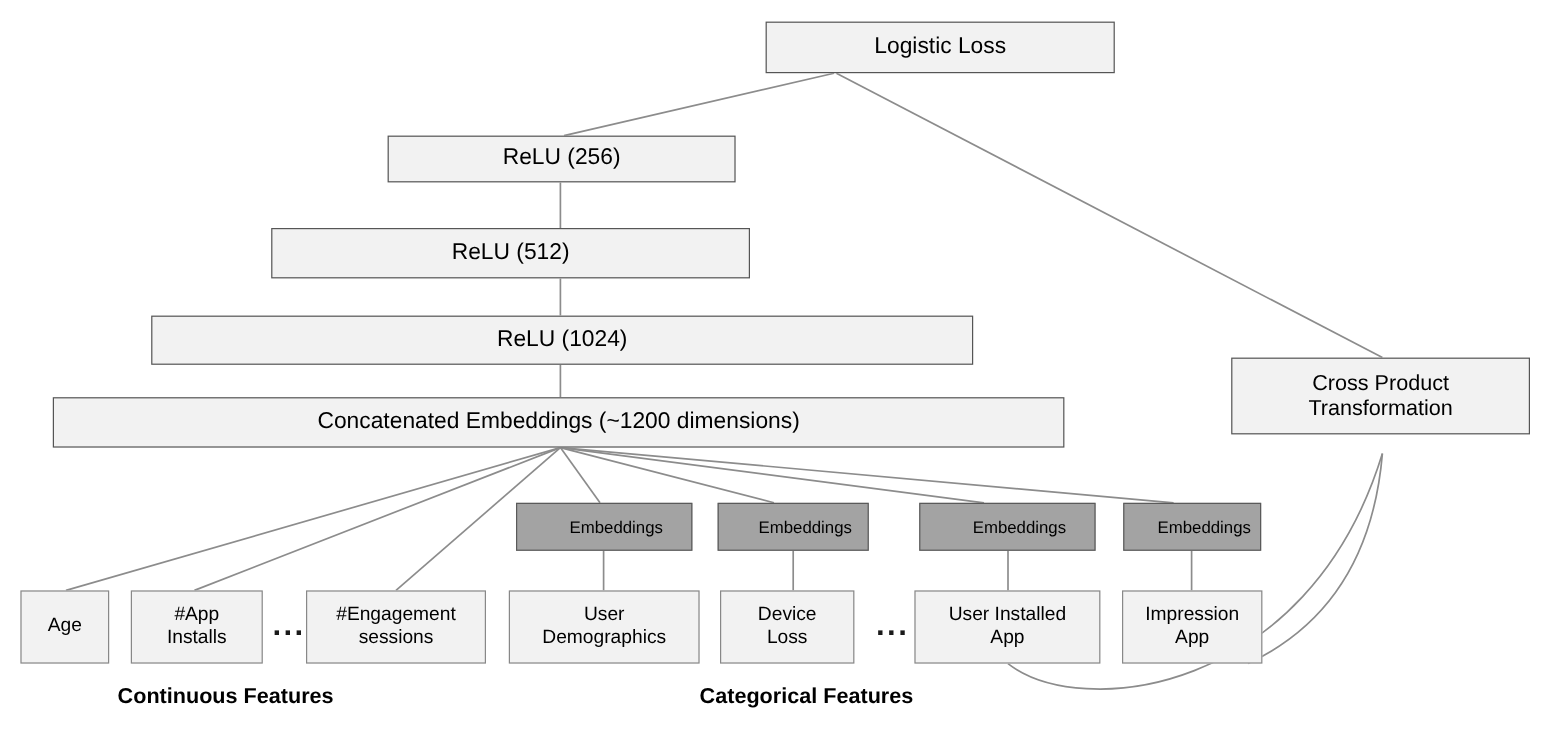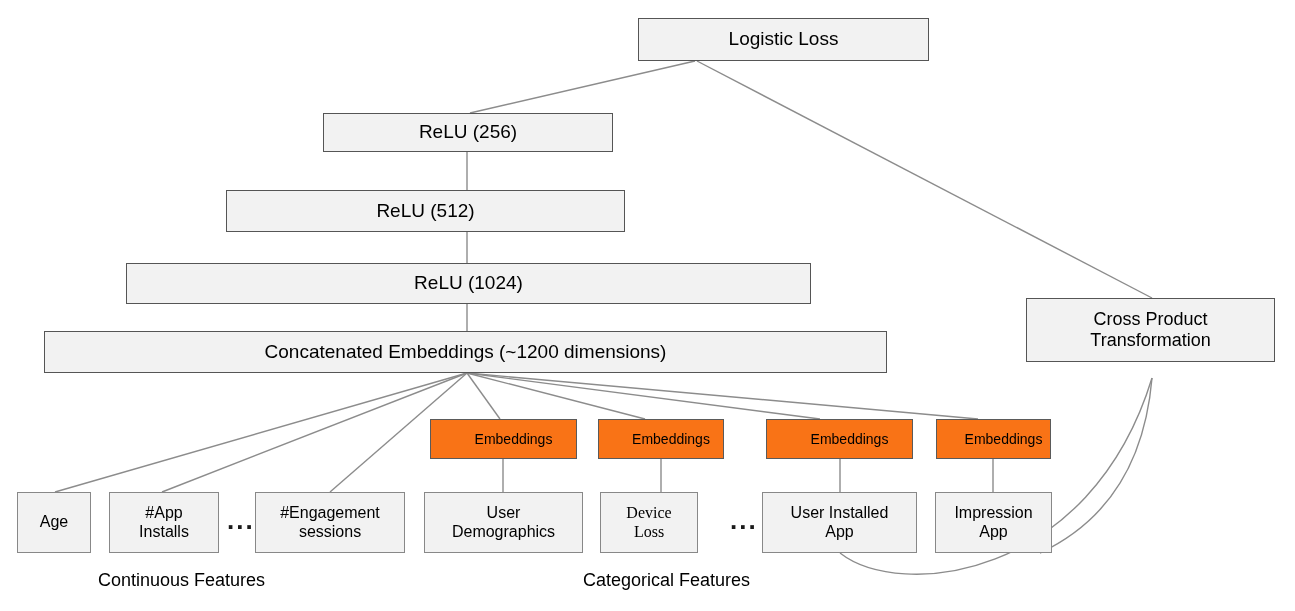"Embeddings" .node.dark { background: #f97316 -> #a3a3a3 }
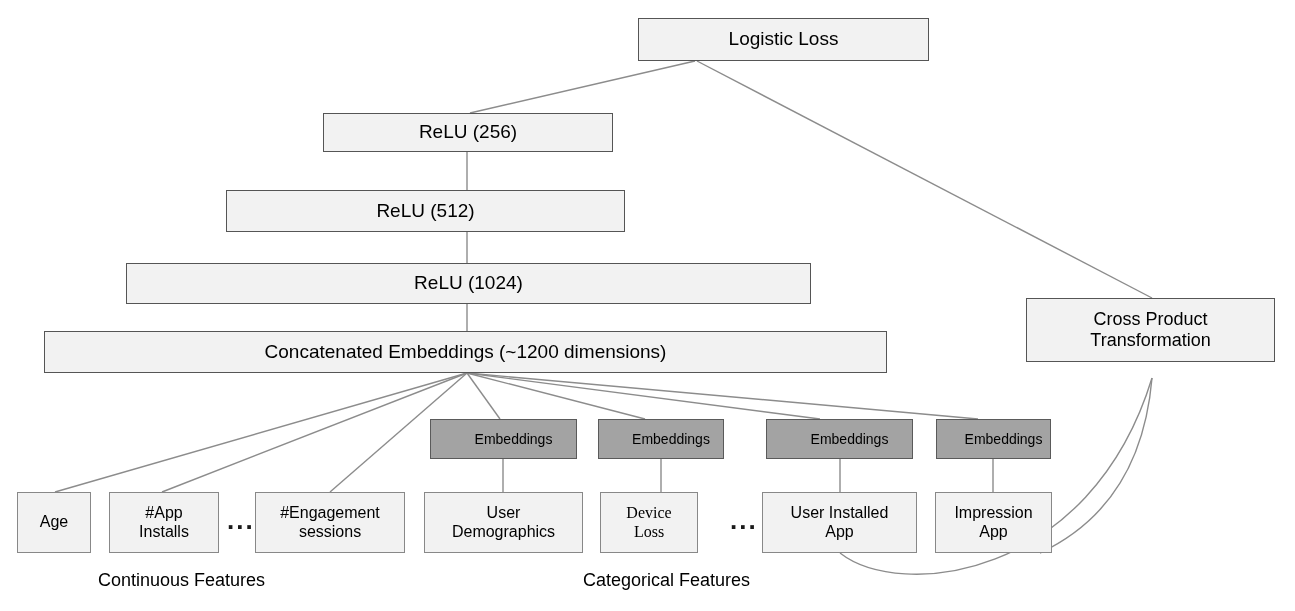"Device" div.node { font-family: Liberation Serif, serif -> none; width: 98px -> 112px }
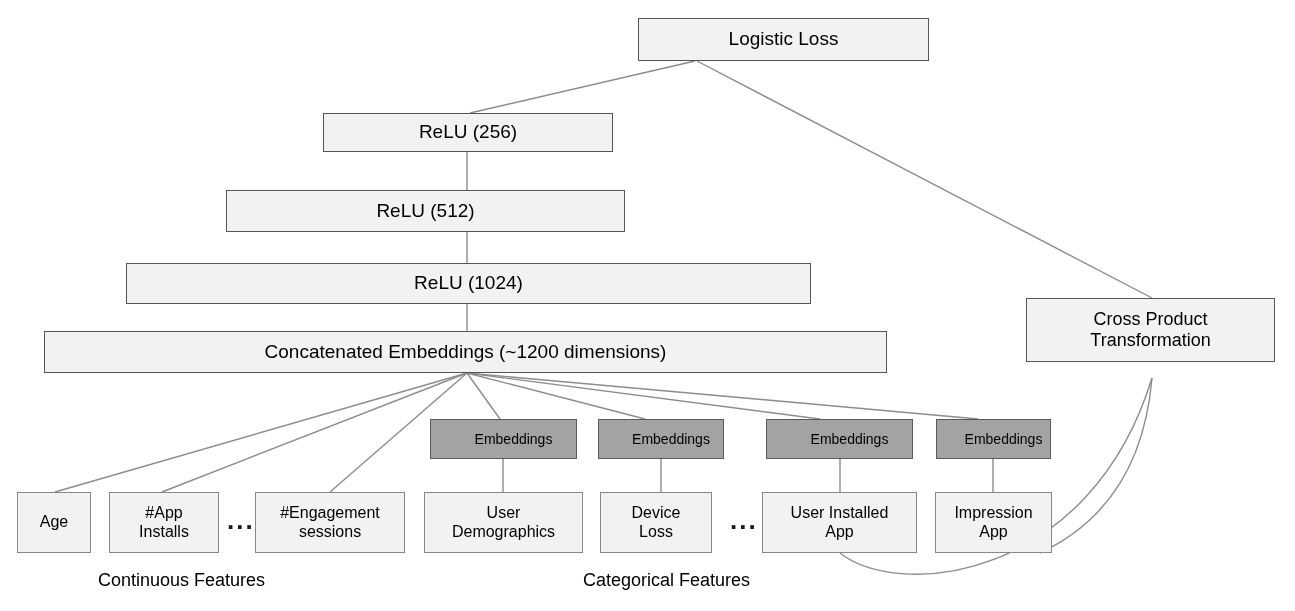"Continuous Features" .group-label { font-weight: normal -> bold }
